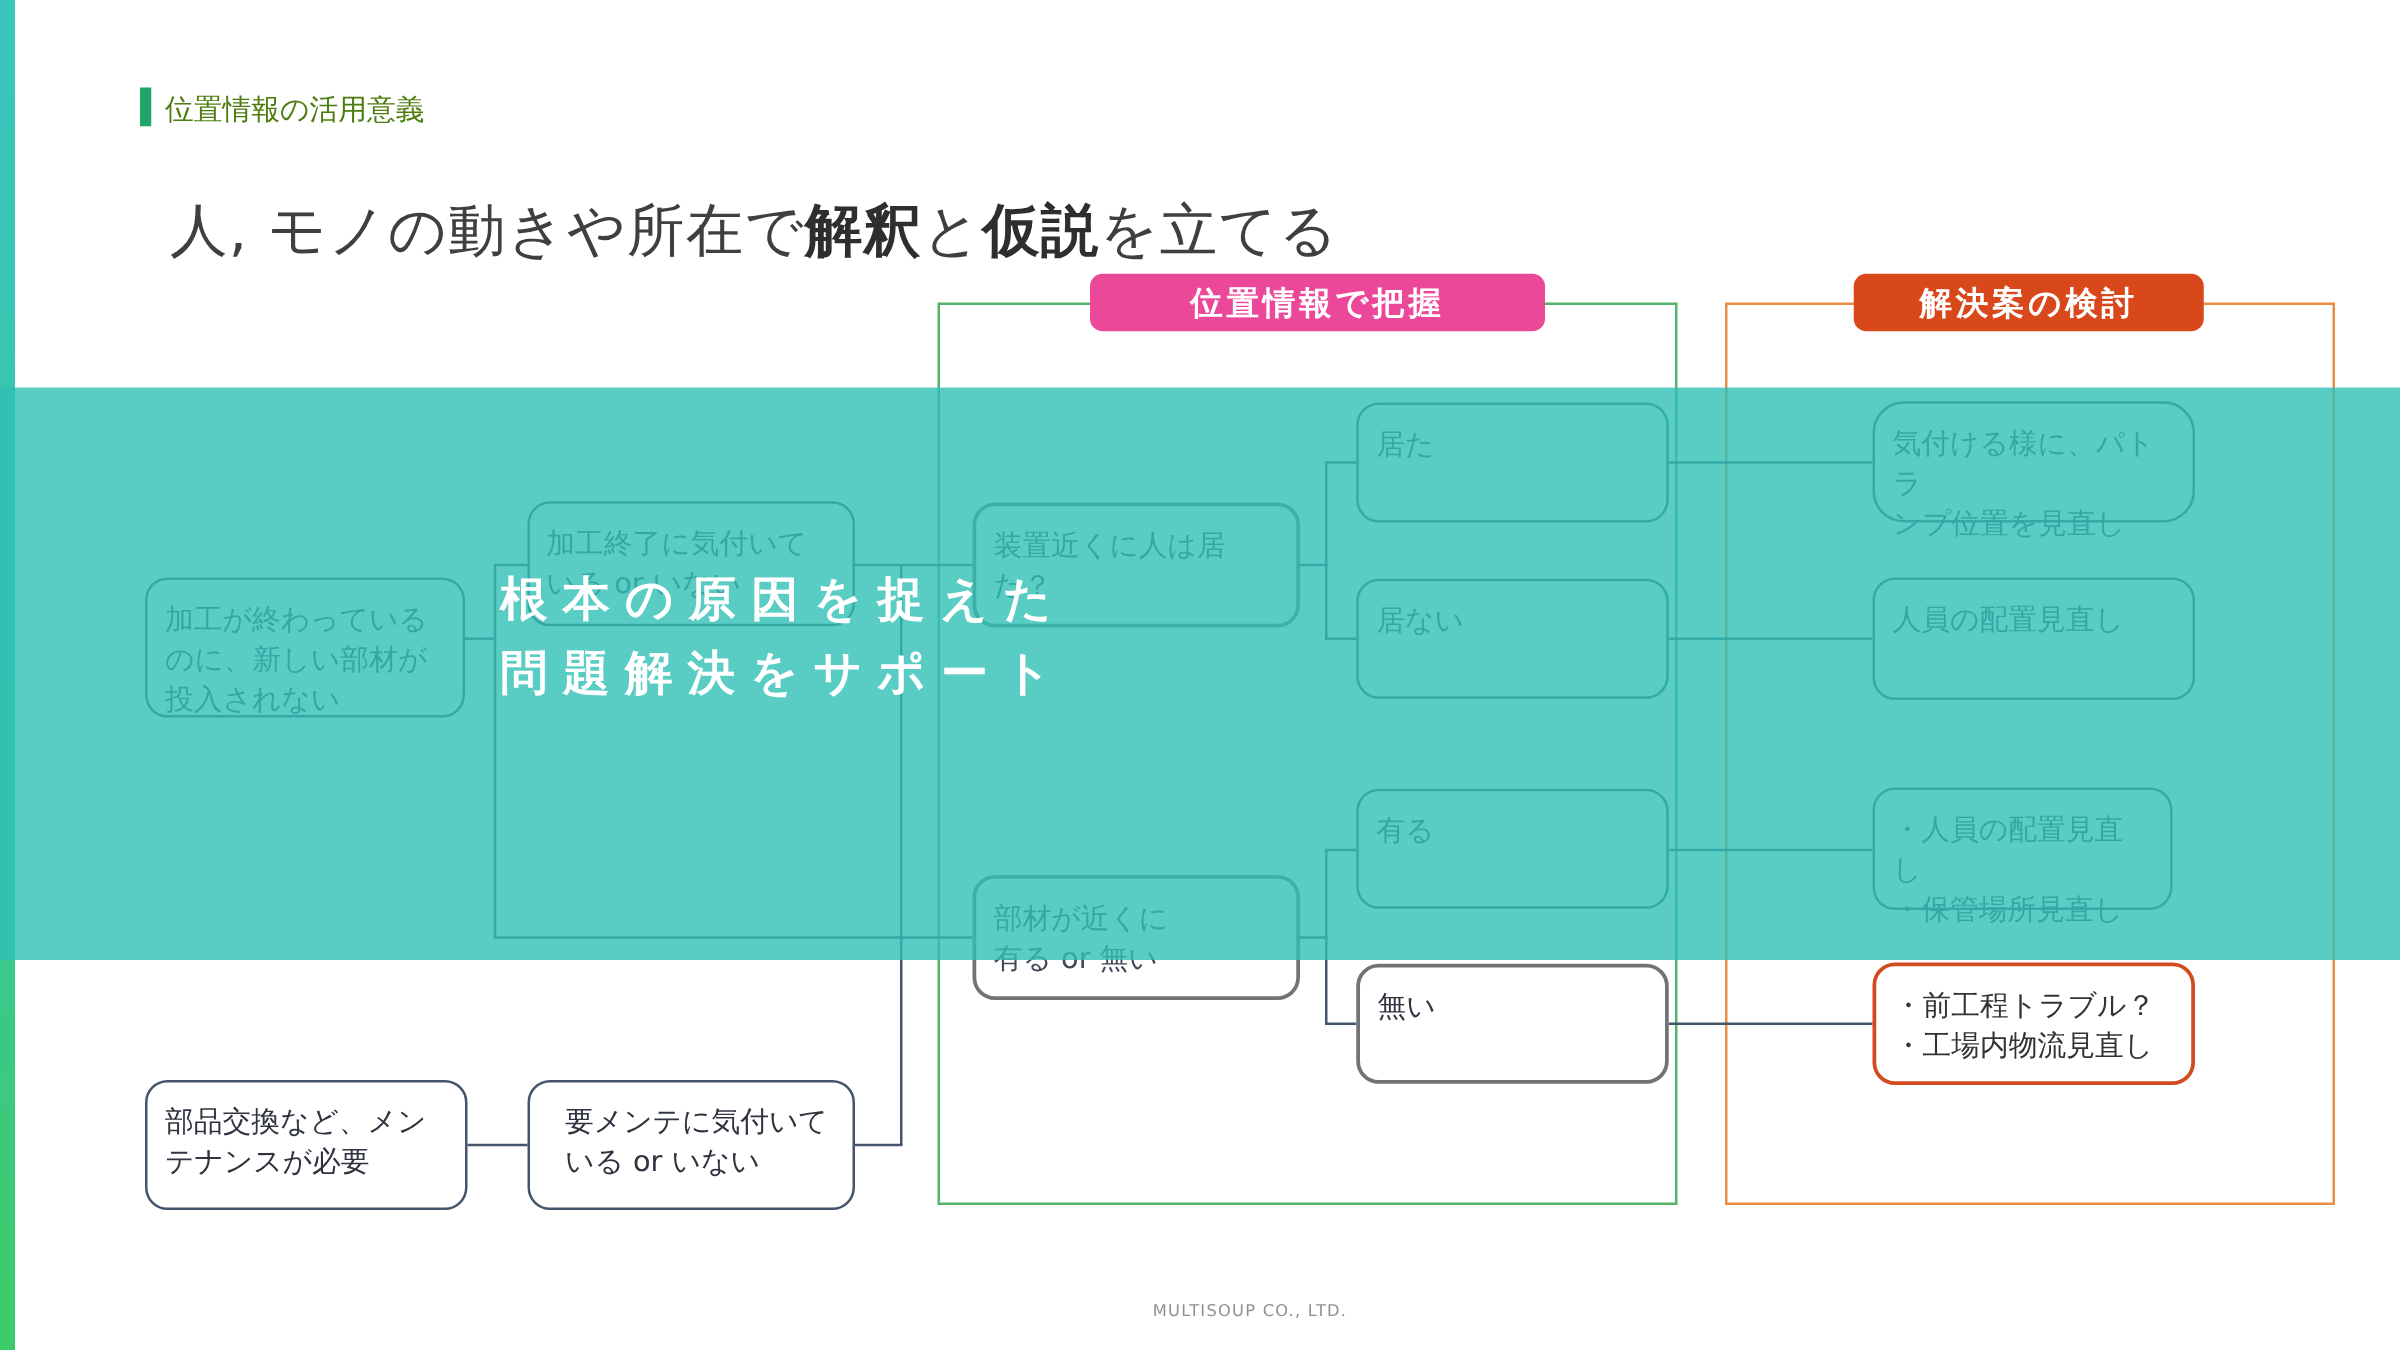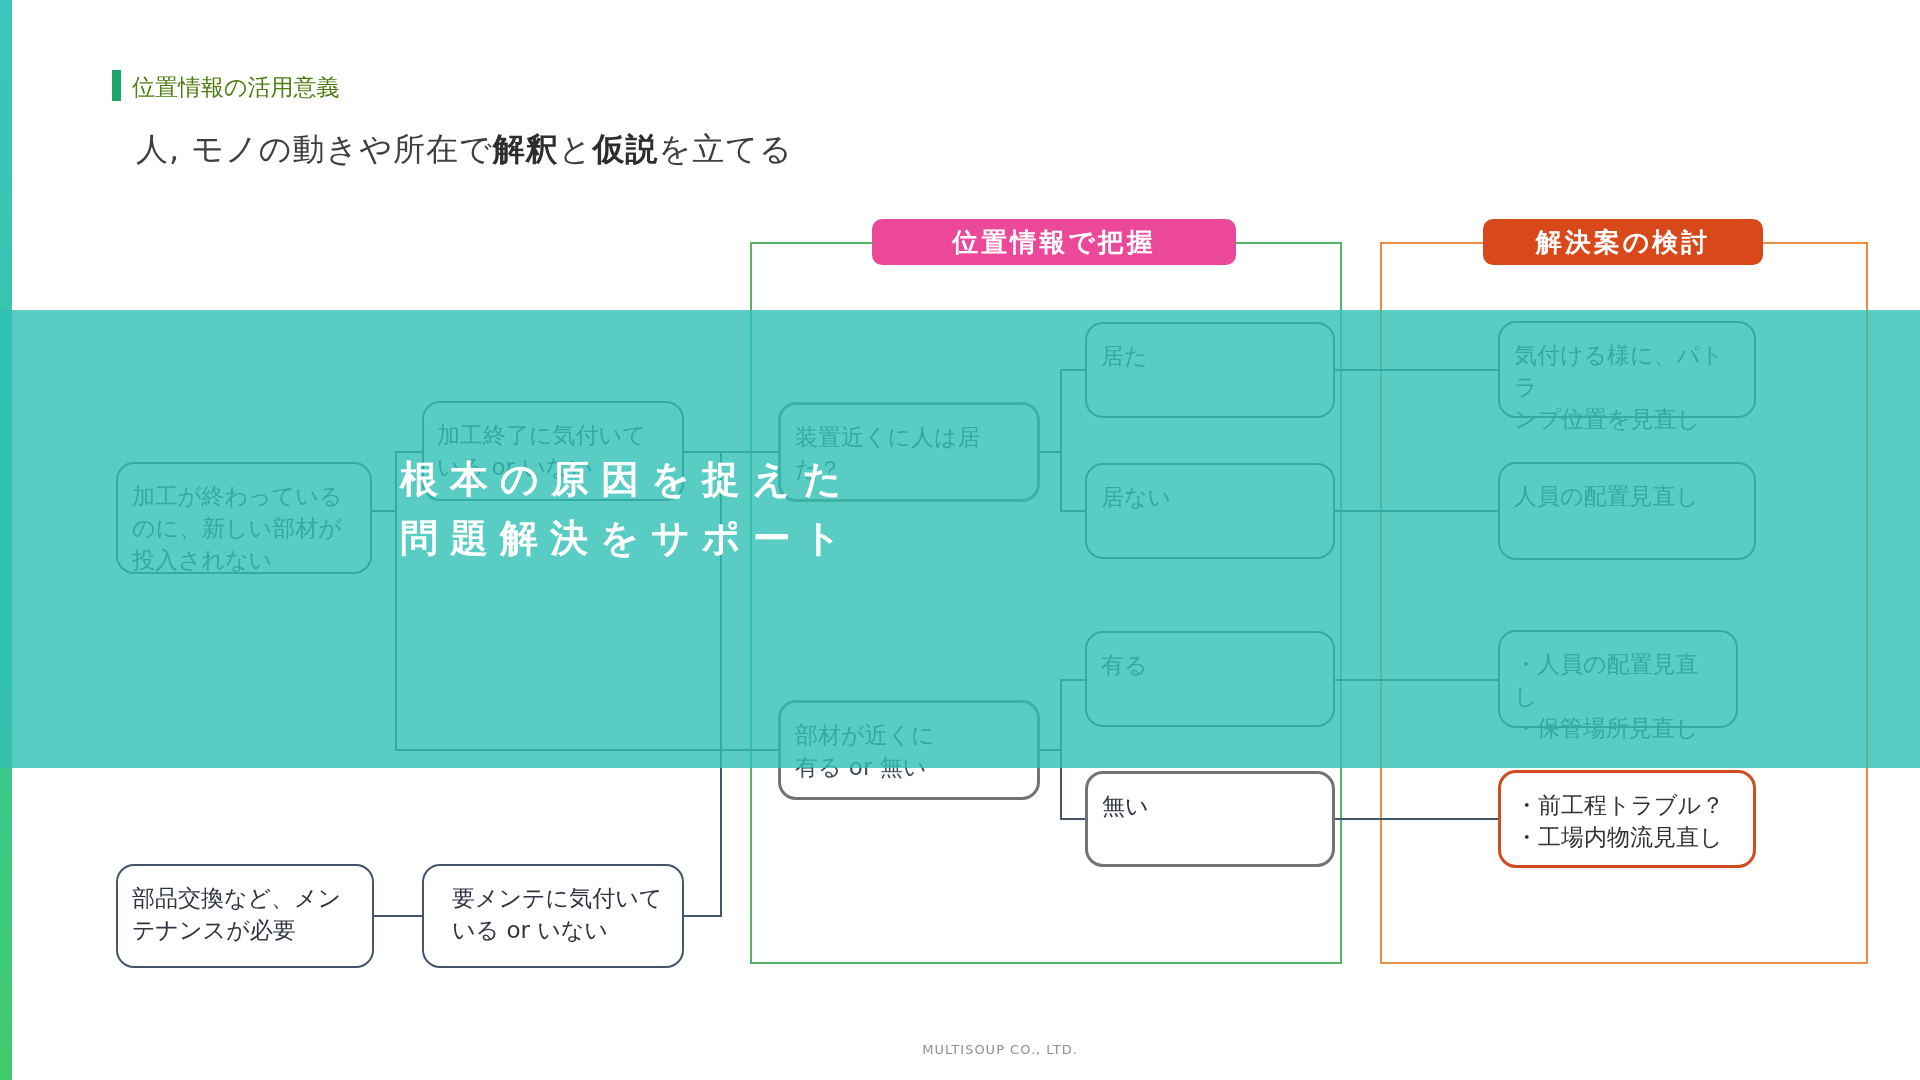"人, モノの動きや所在で解釈と仮説を立てる" .title { font-size: 32px -> 46px; top: 128px -> 154px }
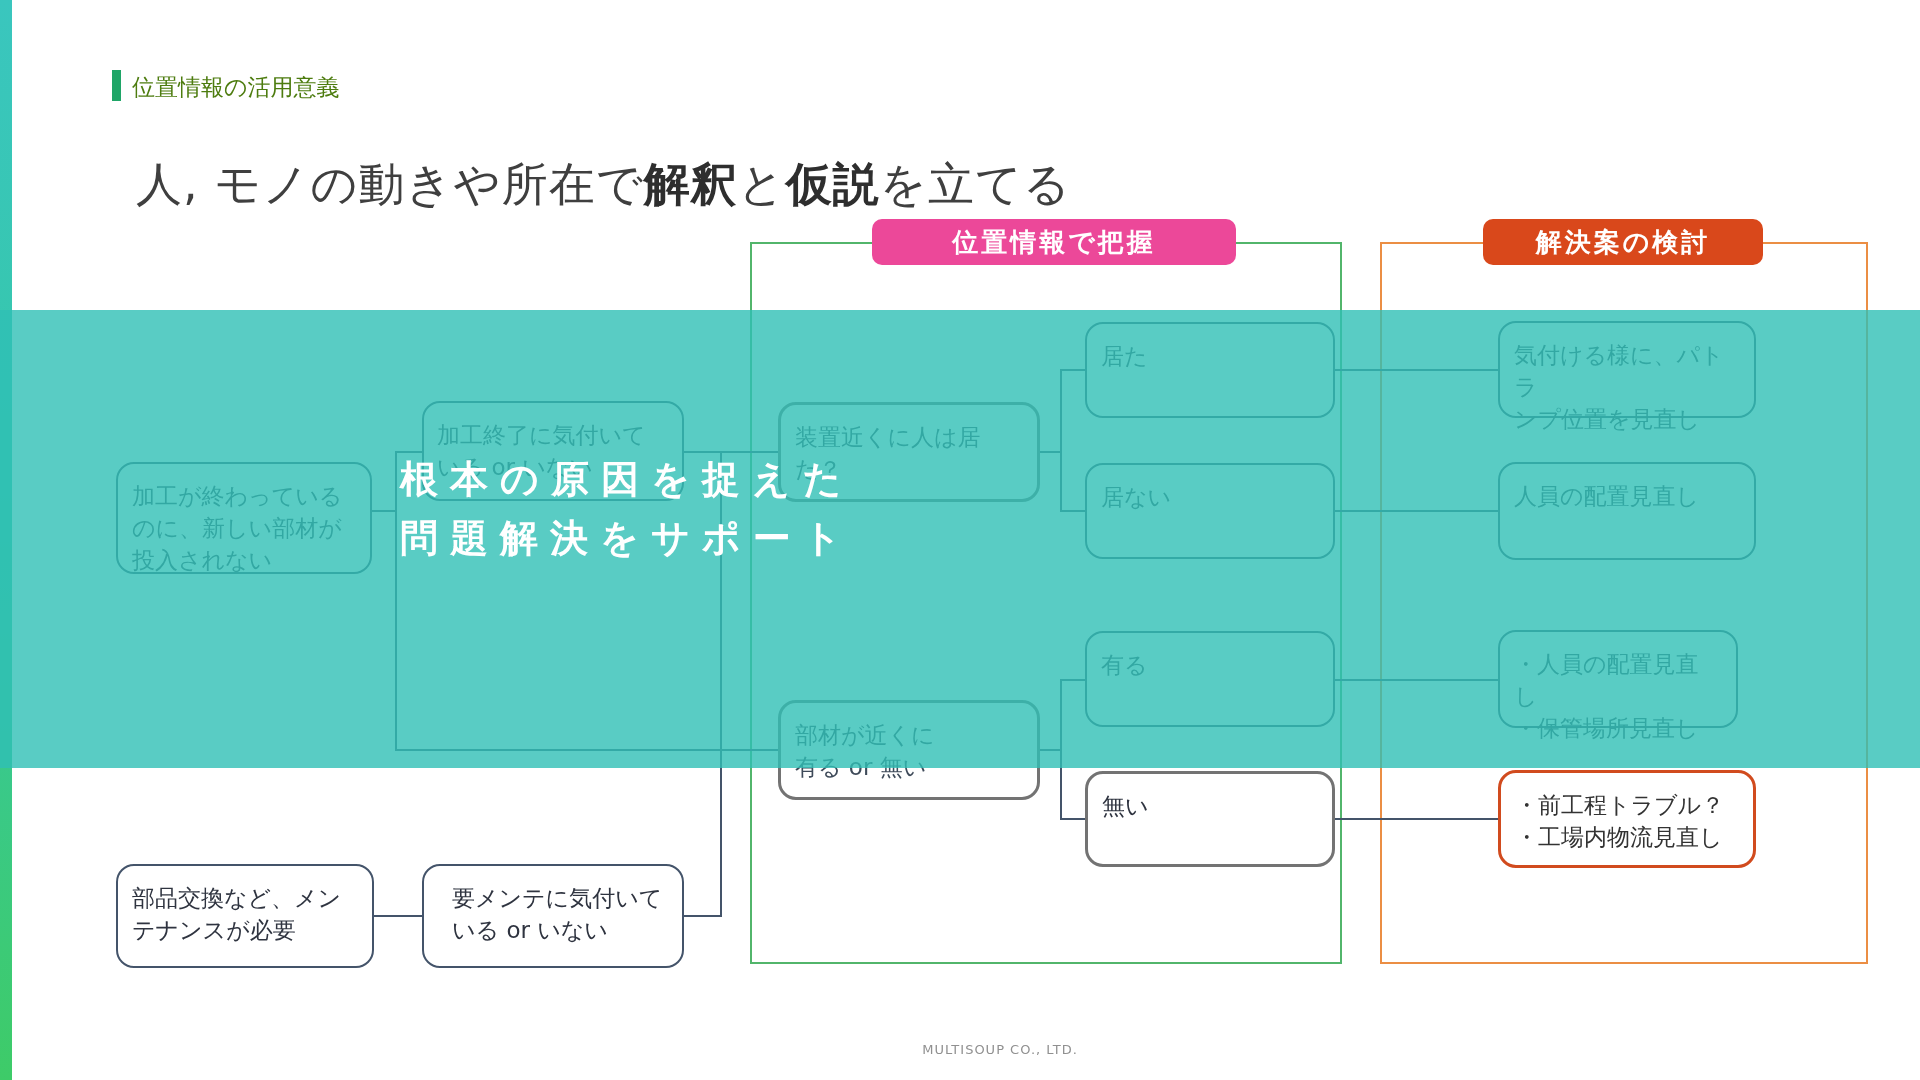"気付ける様に、パトラ" div.box { border-radius: none -> 25px }
